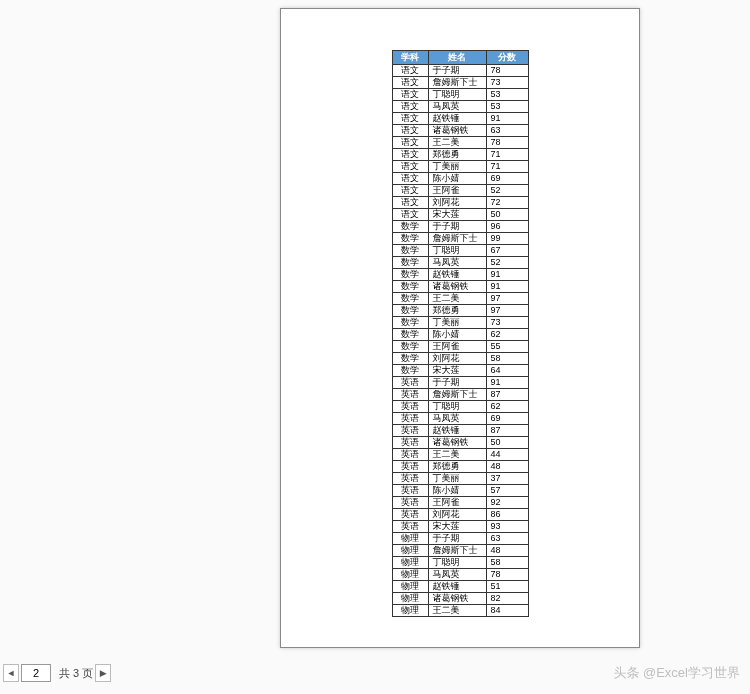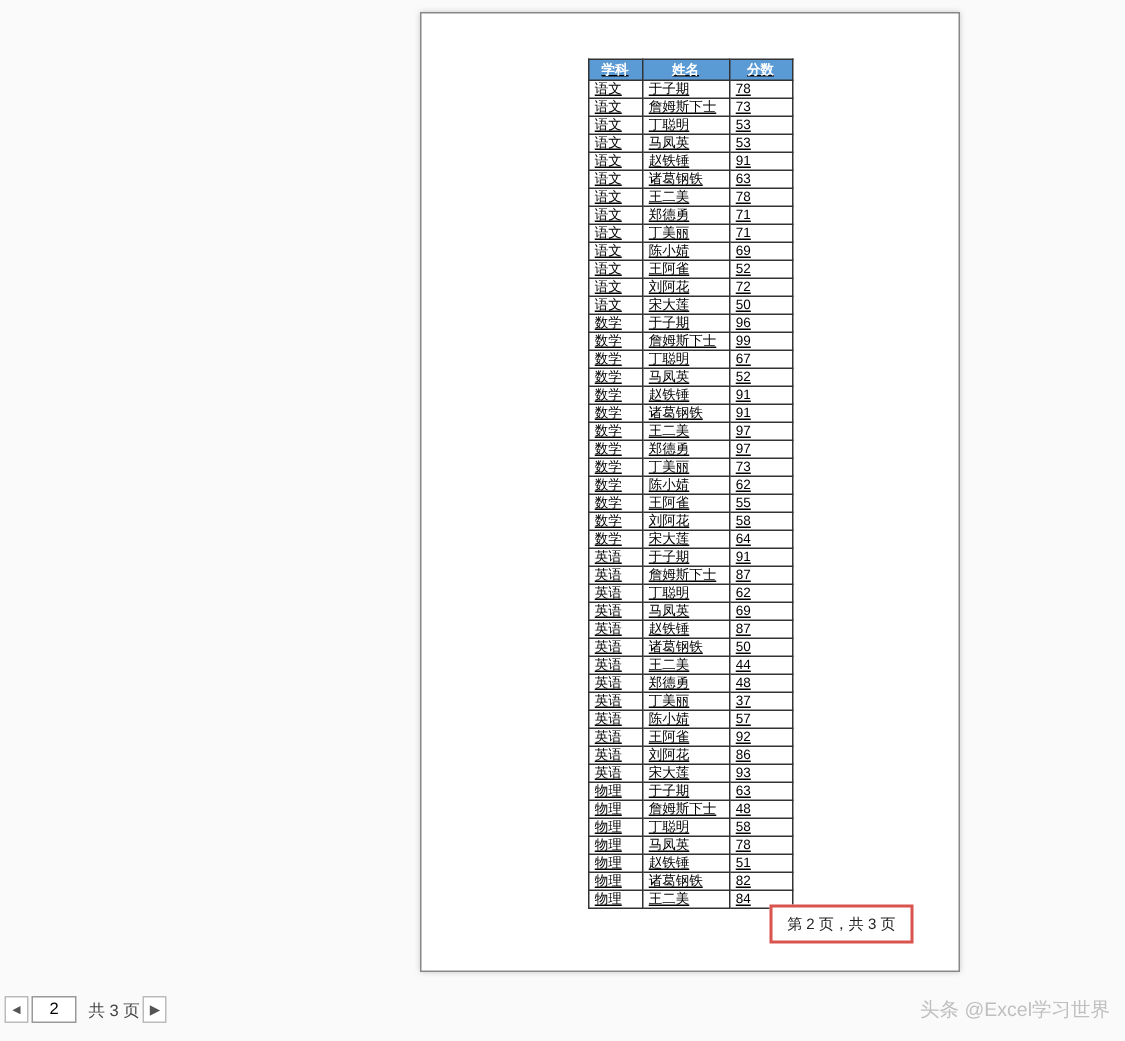"学科" .data-table { margin: 0 auto -> 11px auto; text-decoration: underline -> none }
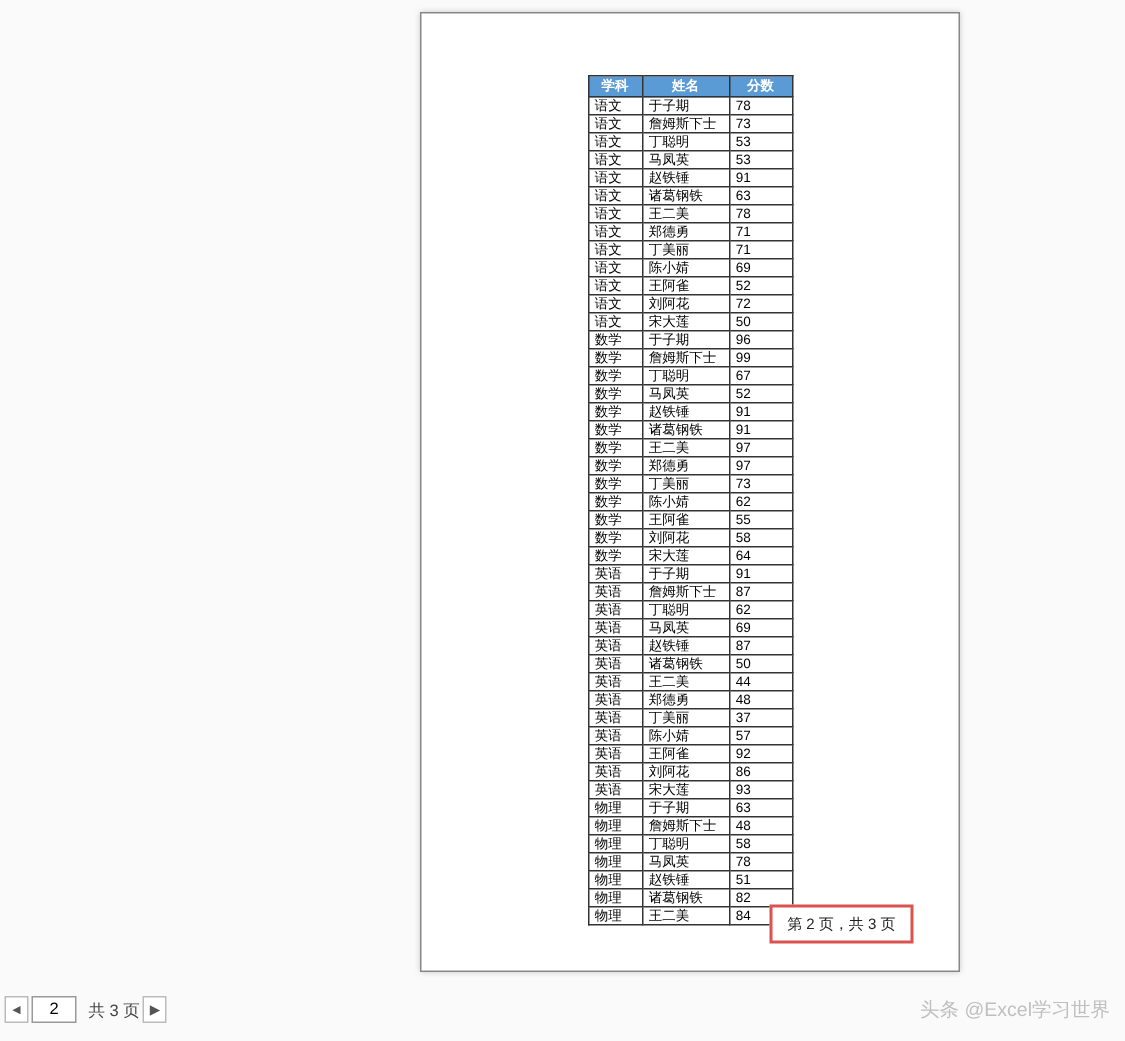"语文" .data-table td:nth-child(1) { text-align: left -> center }
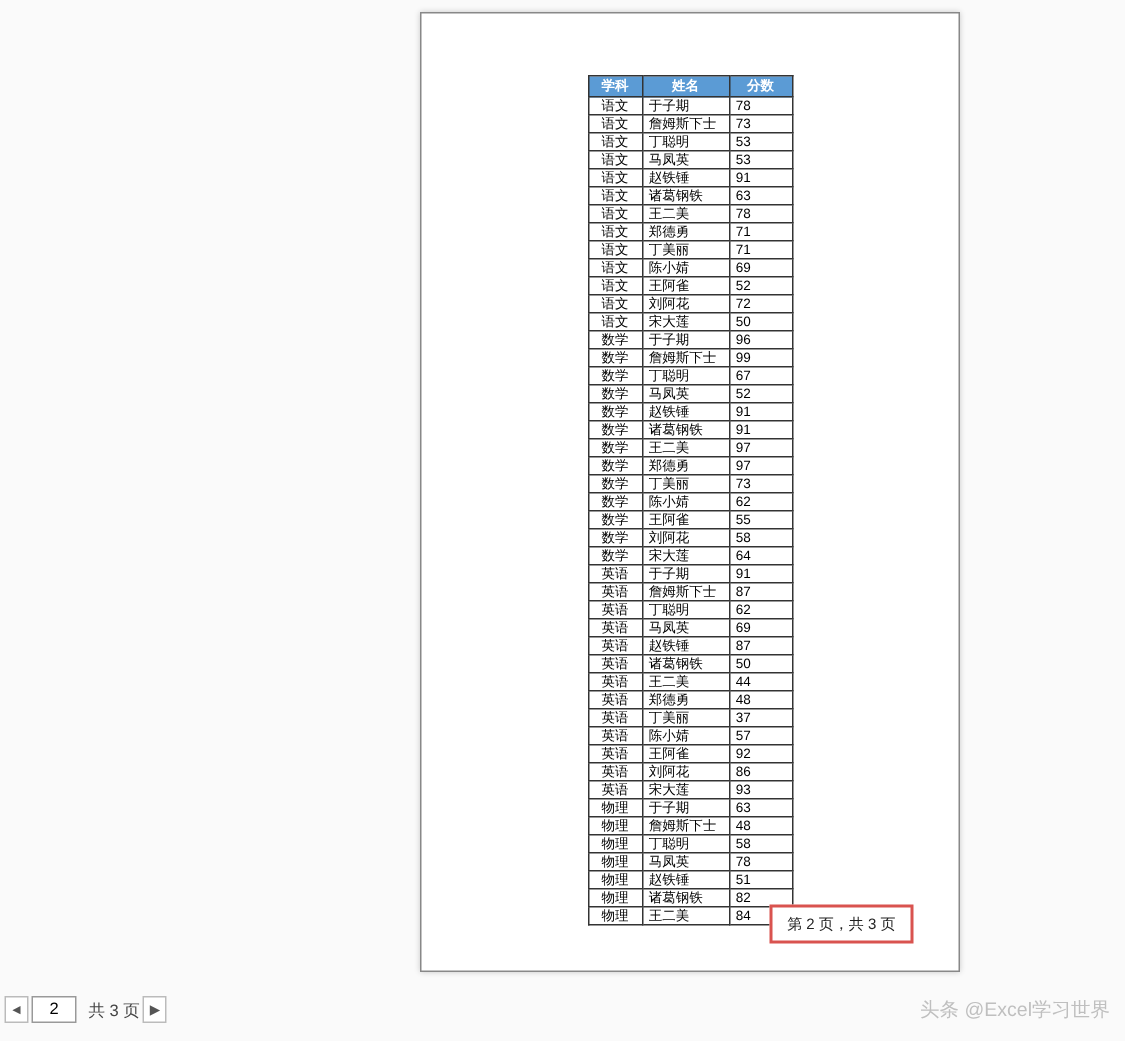"第 2 页，共 3 页" div.page-footer { html: <div>第 2 页，共 3 页</div> -> none }
